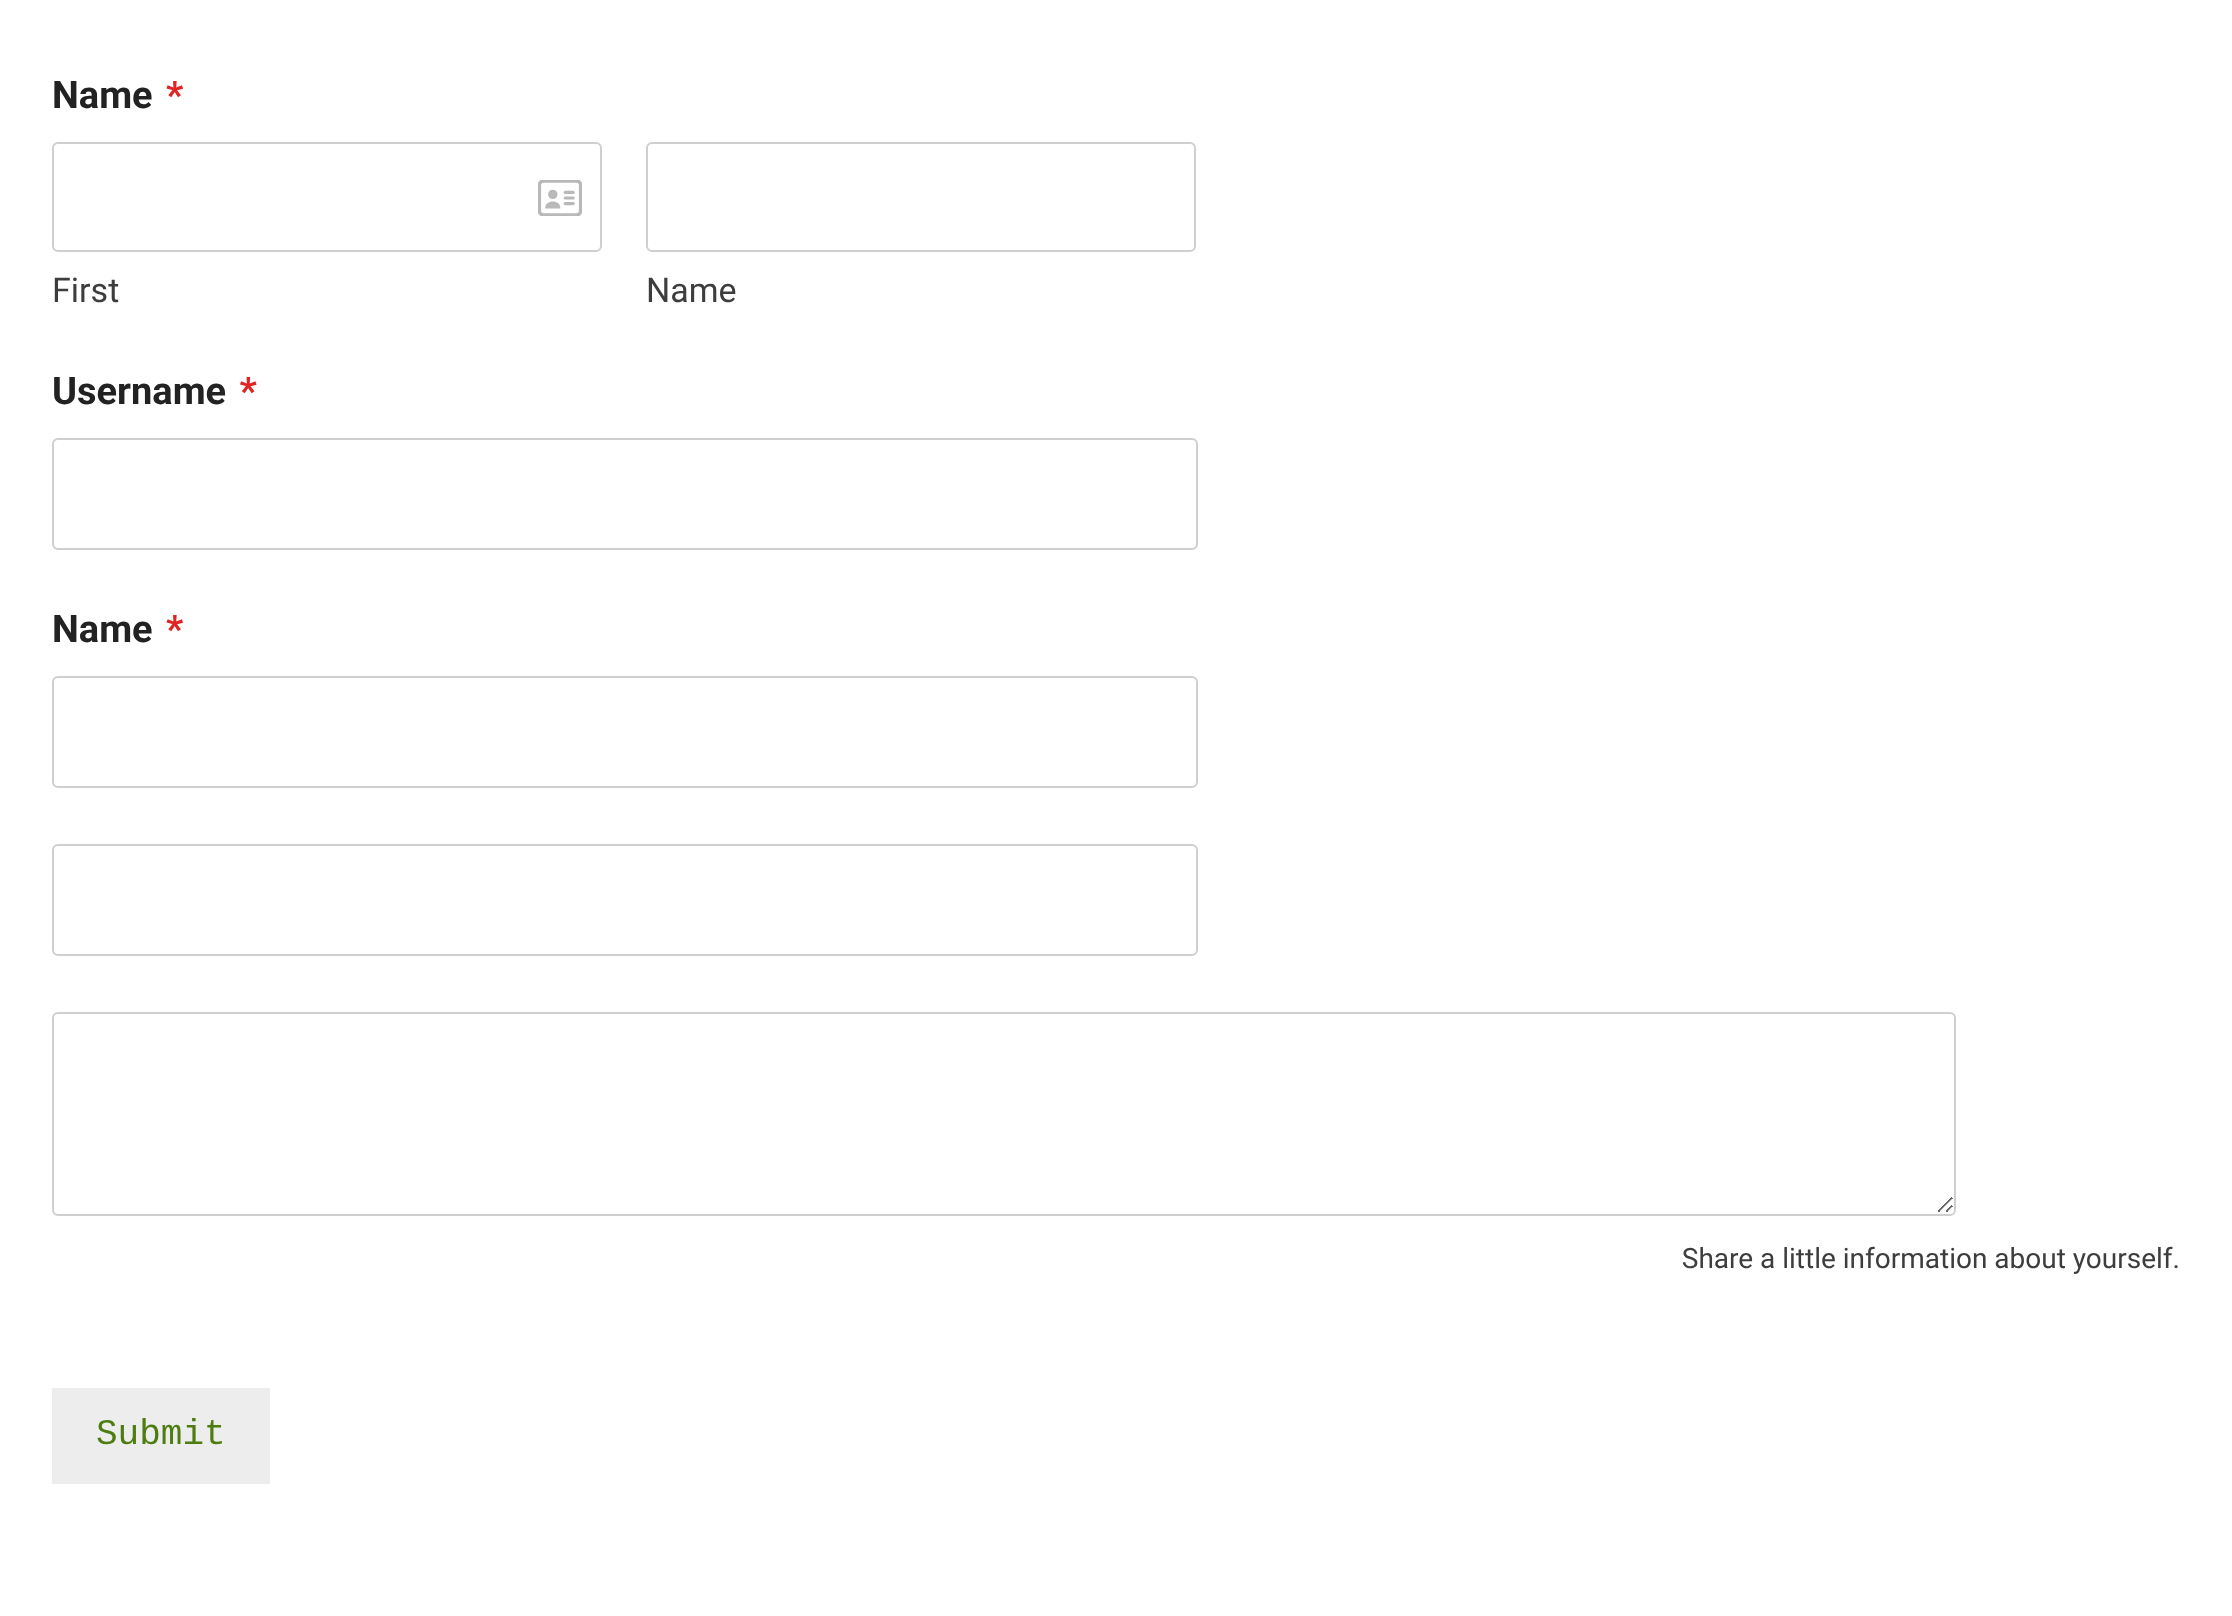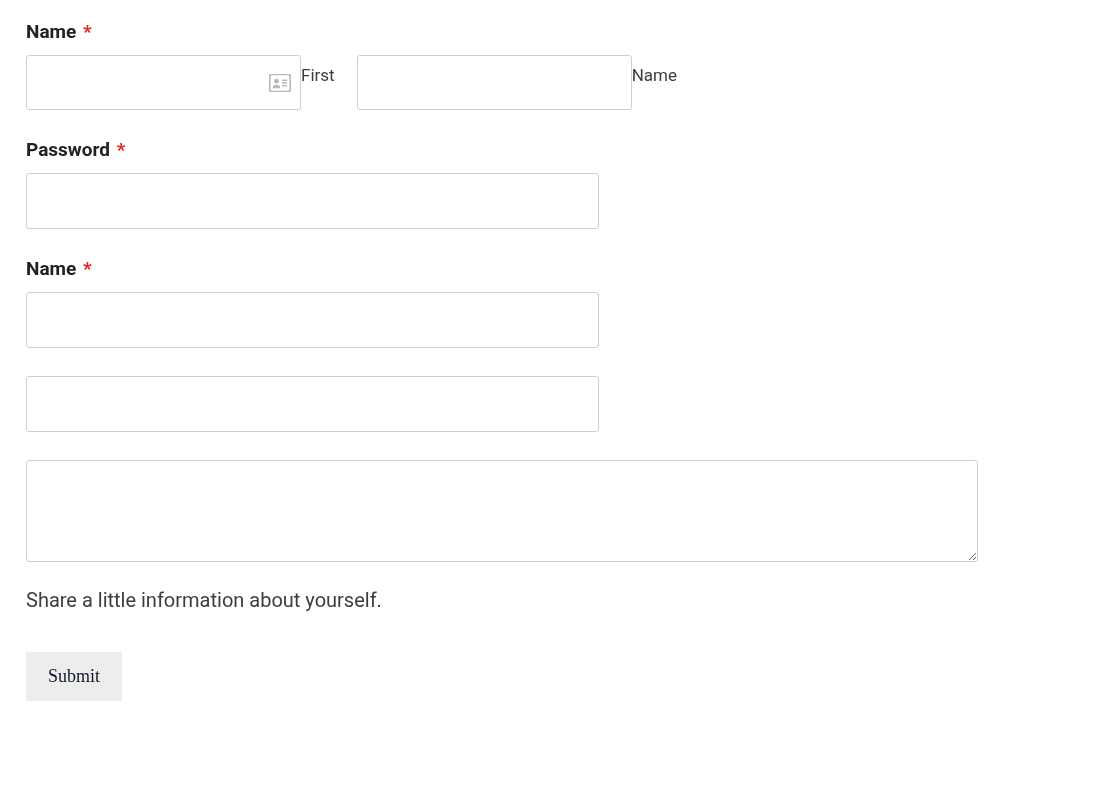"Name *" .field-label { margin-top: none -> 16px }
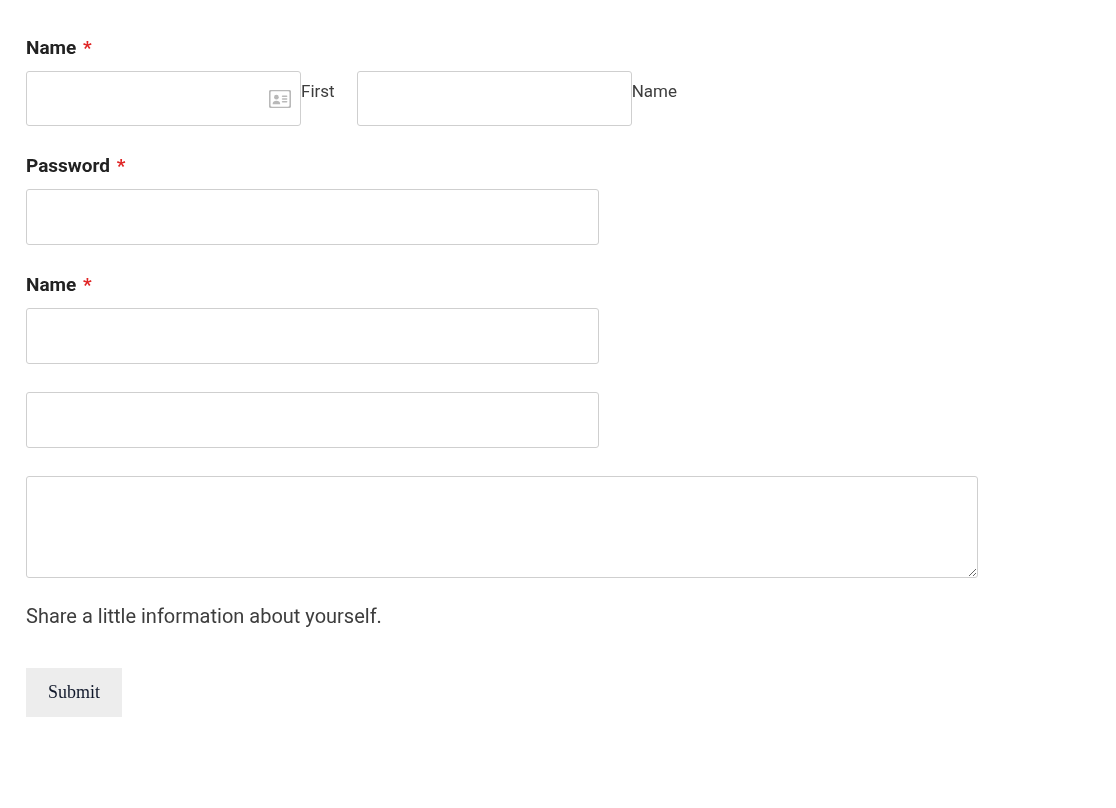"First" .name-col { flex-direction: row -> column }
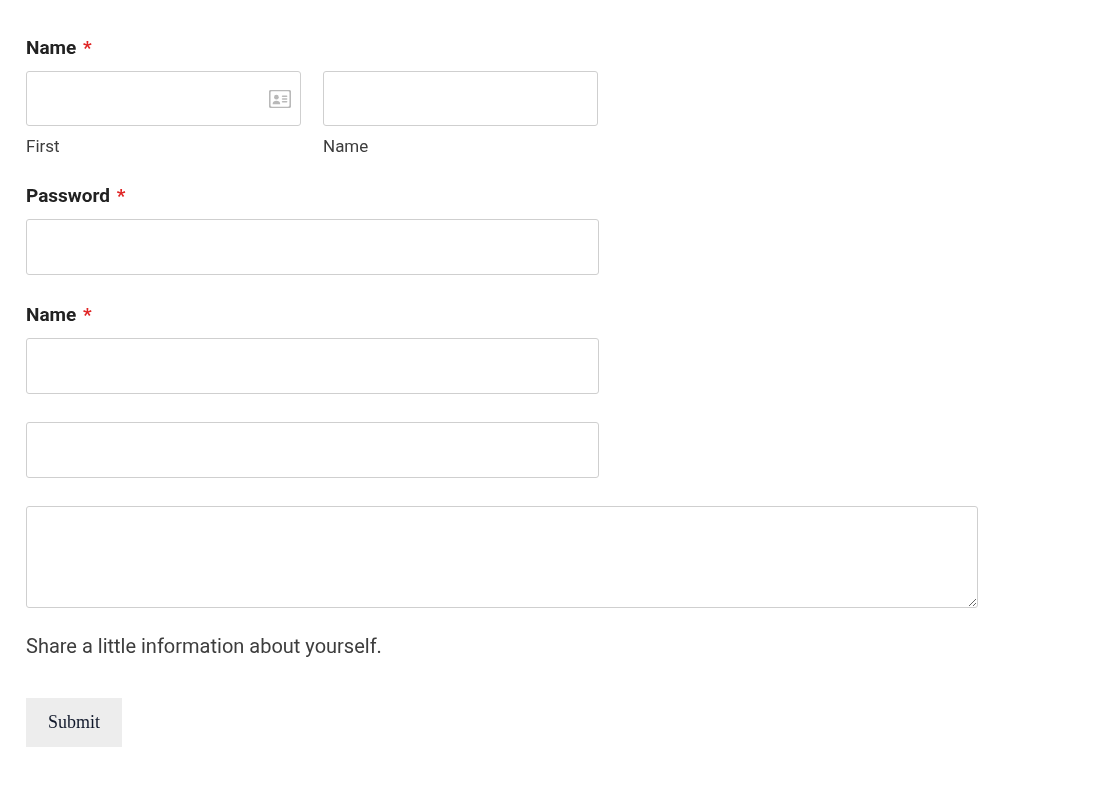"Password" span { text: Password -> Username }
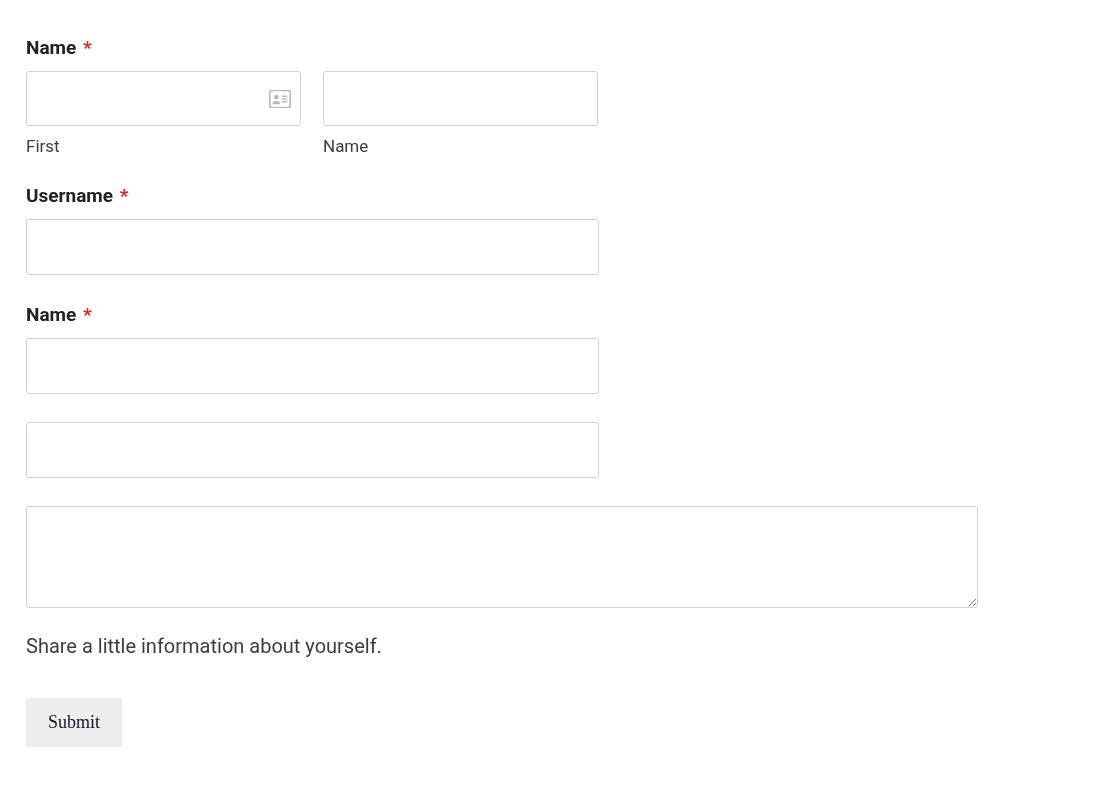"Share a little information about" .helper-text { font-size: 20px -> 14px; margin-top: 26px -> 14px; text-align: none -> right }
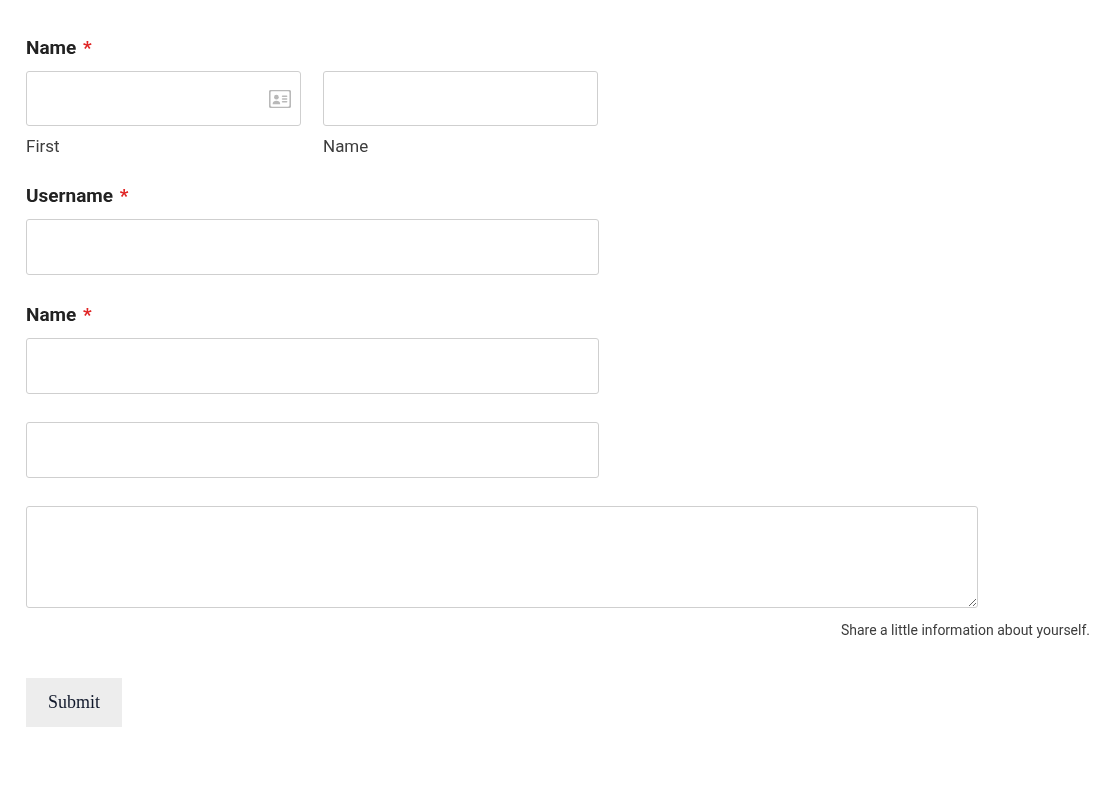"Submit" .submit-button { color: #0f172a -> #4d7c0f; font-family: Liberation Serif, serif -> Liberation Mono, monospace; margin-top: 12px -> 28px }
